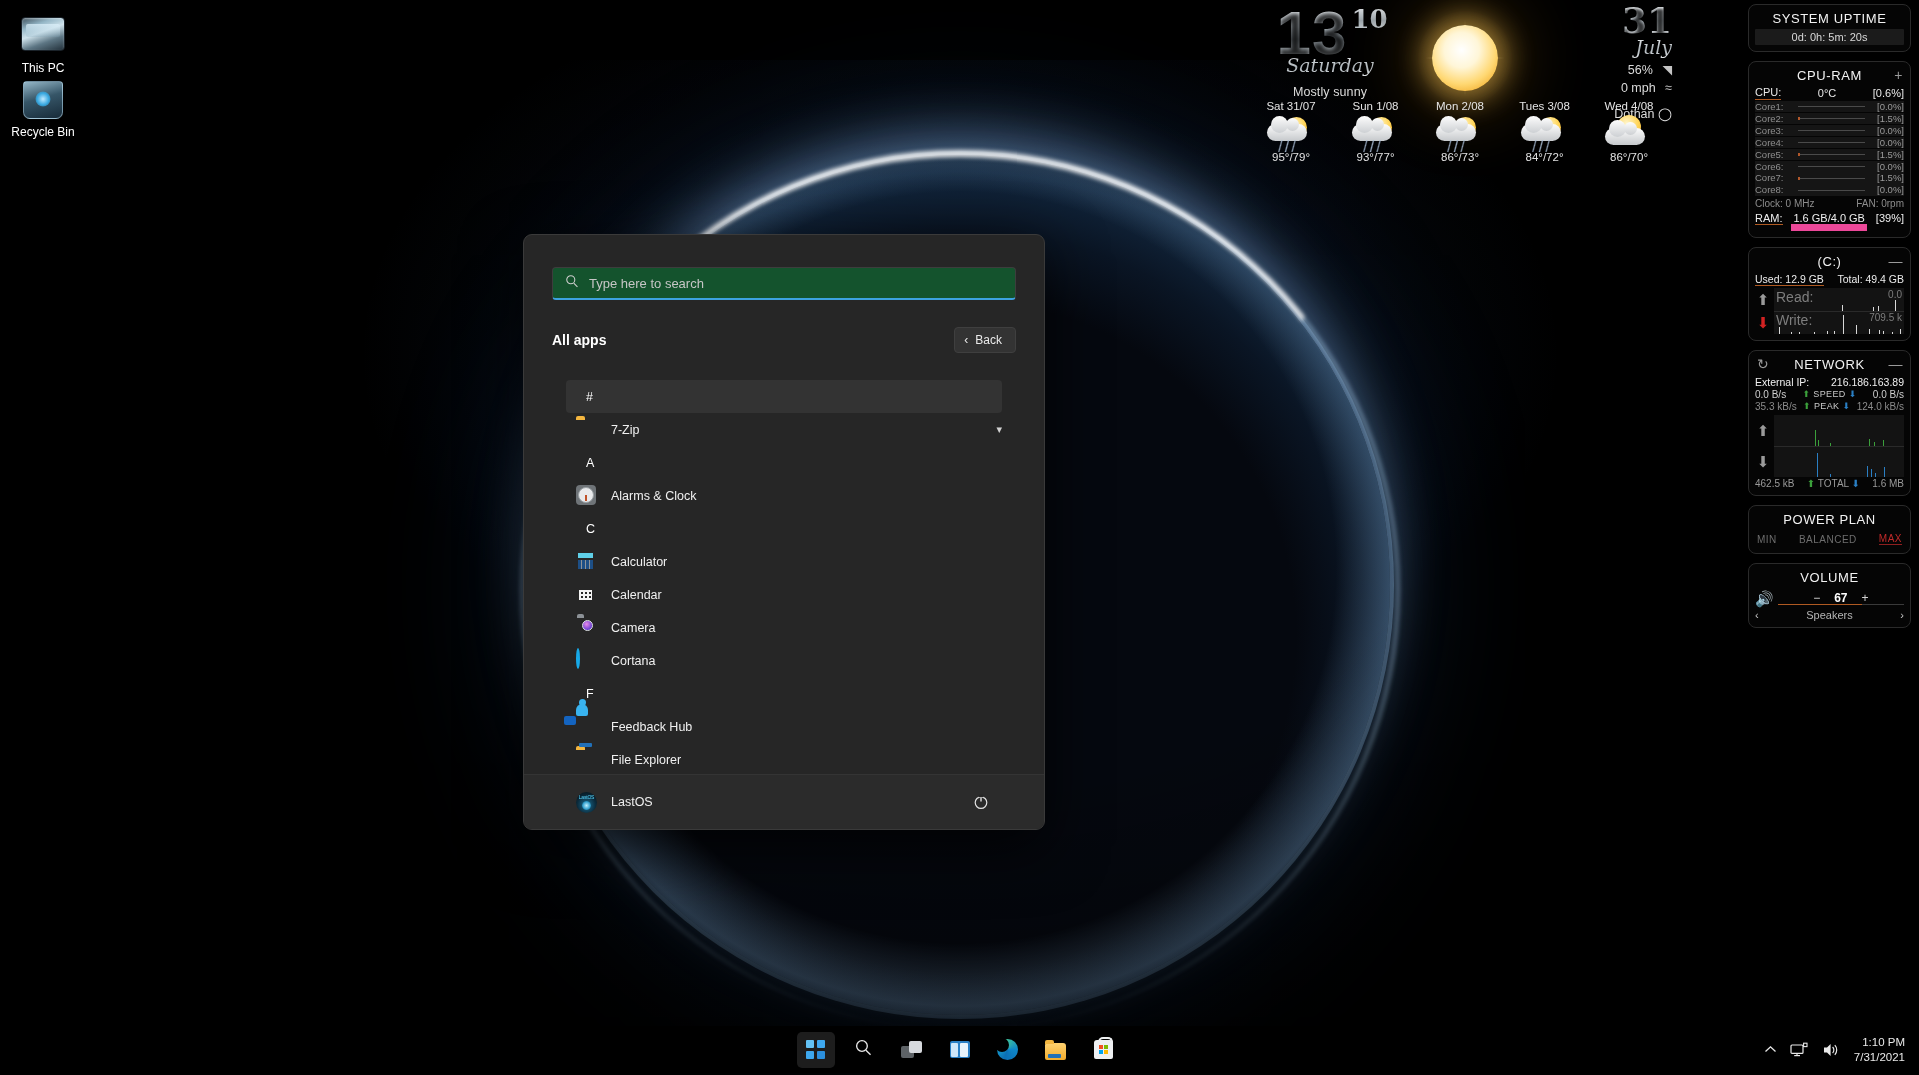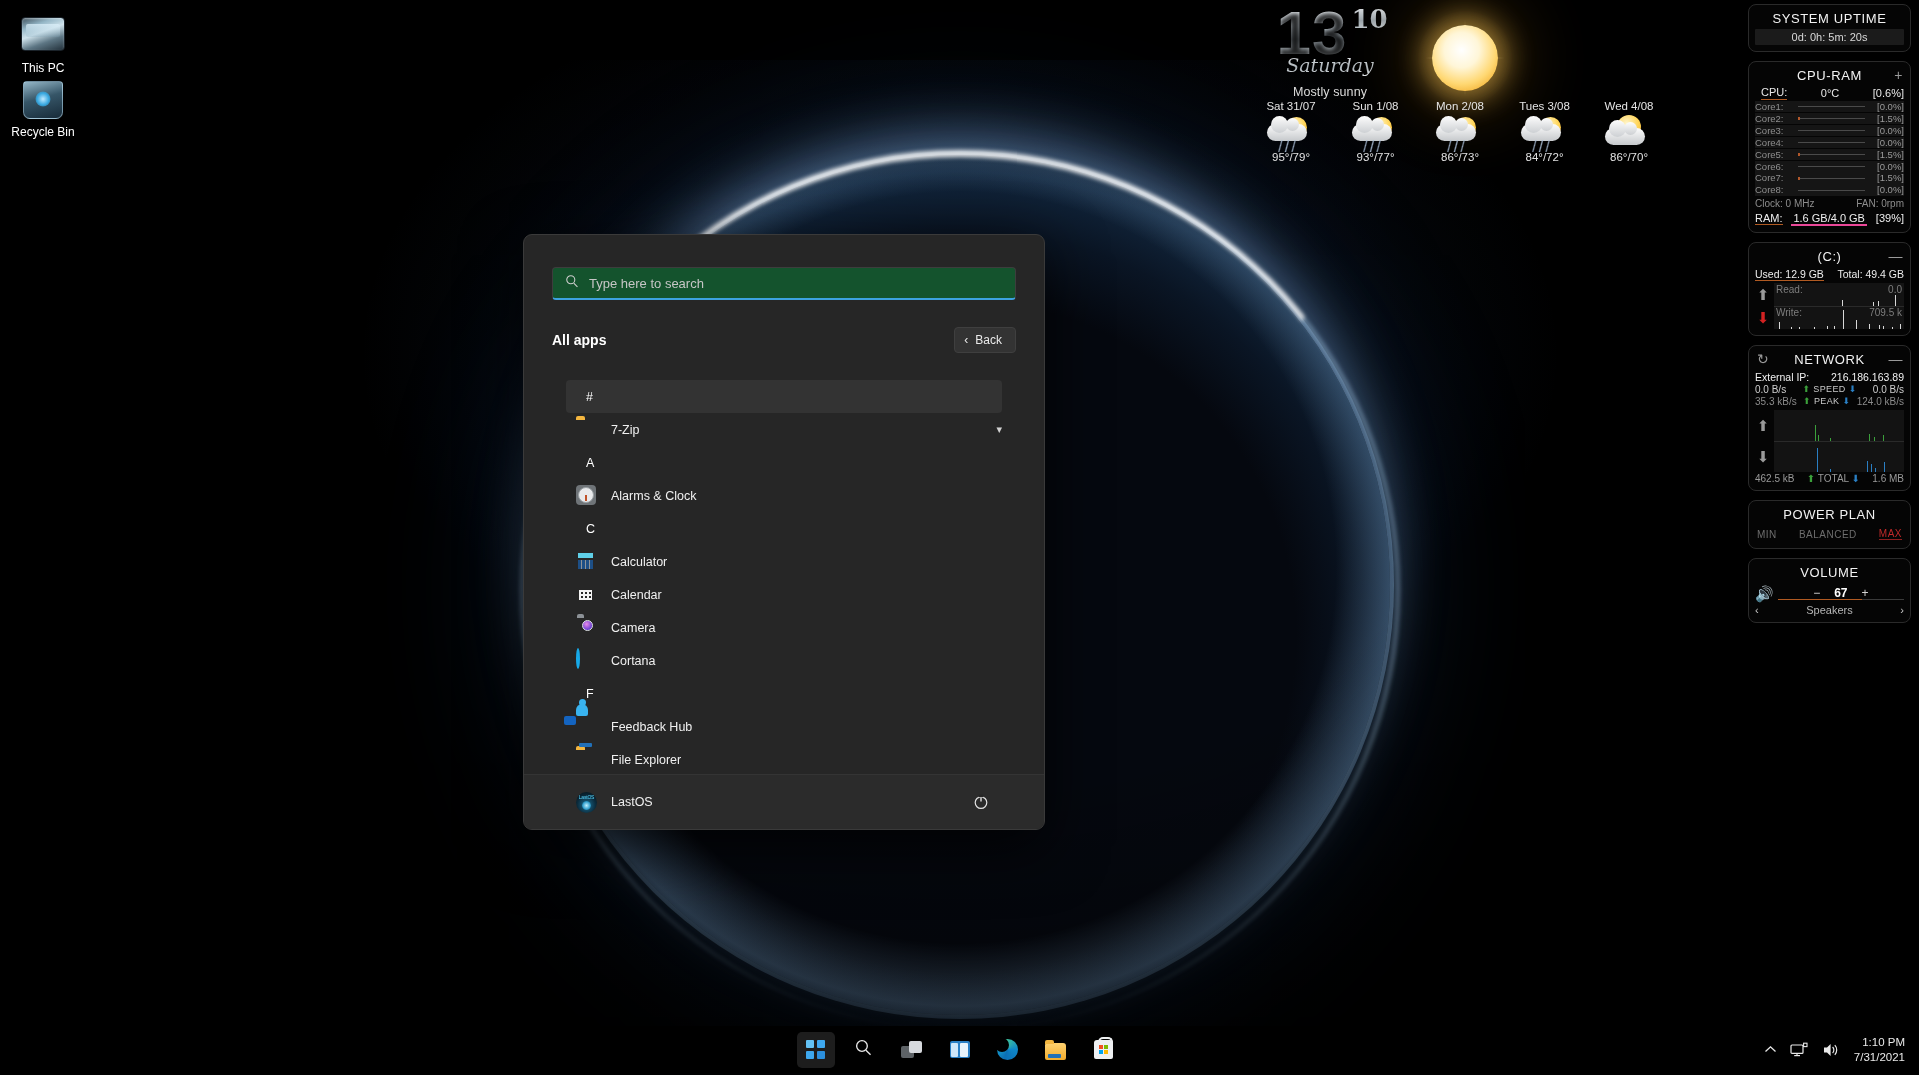"31" div.right-block { html: none -> <div> <div>31</div> <div>July</div> <div> <span>56%</span> <span>◥</span> </div> <div> <span>0 mph</span> <span>≈</span> </div> <div> <span>Dothan</span> <span>◯</span> </div> </div> }
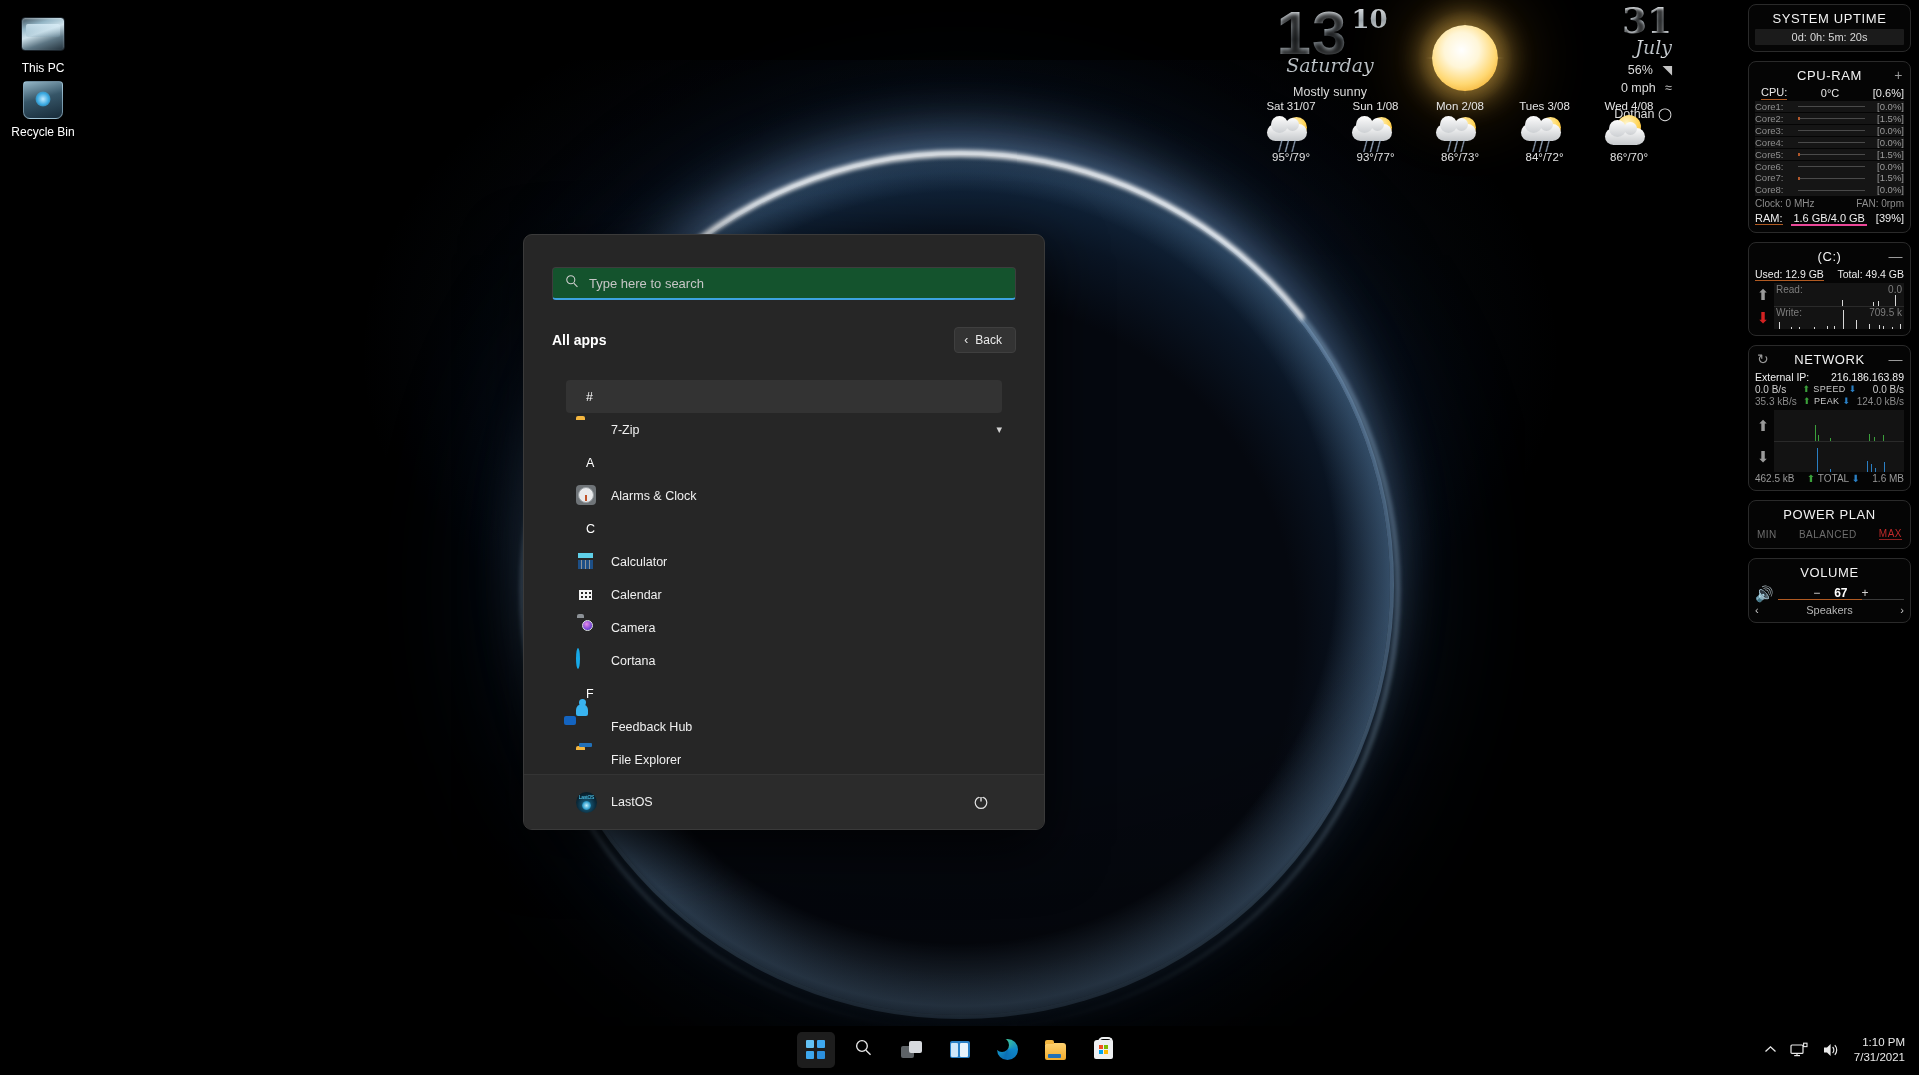"CPU:" .cpu-head .lbl { margin-left: 6px -> none }
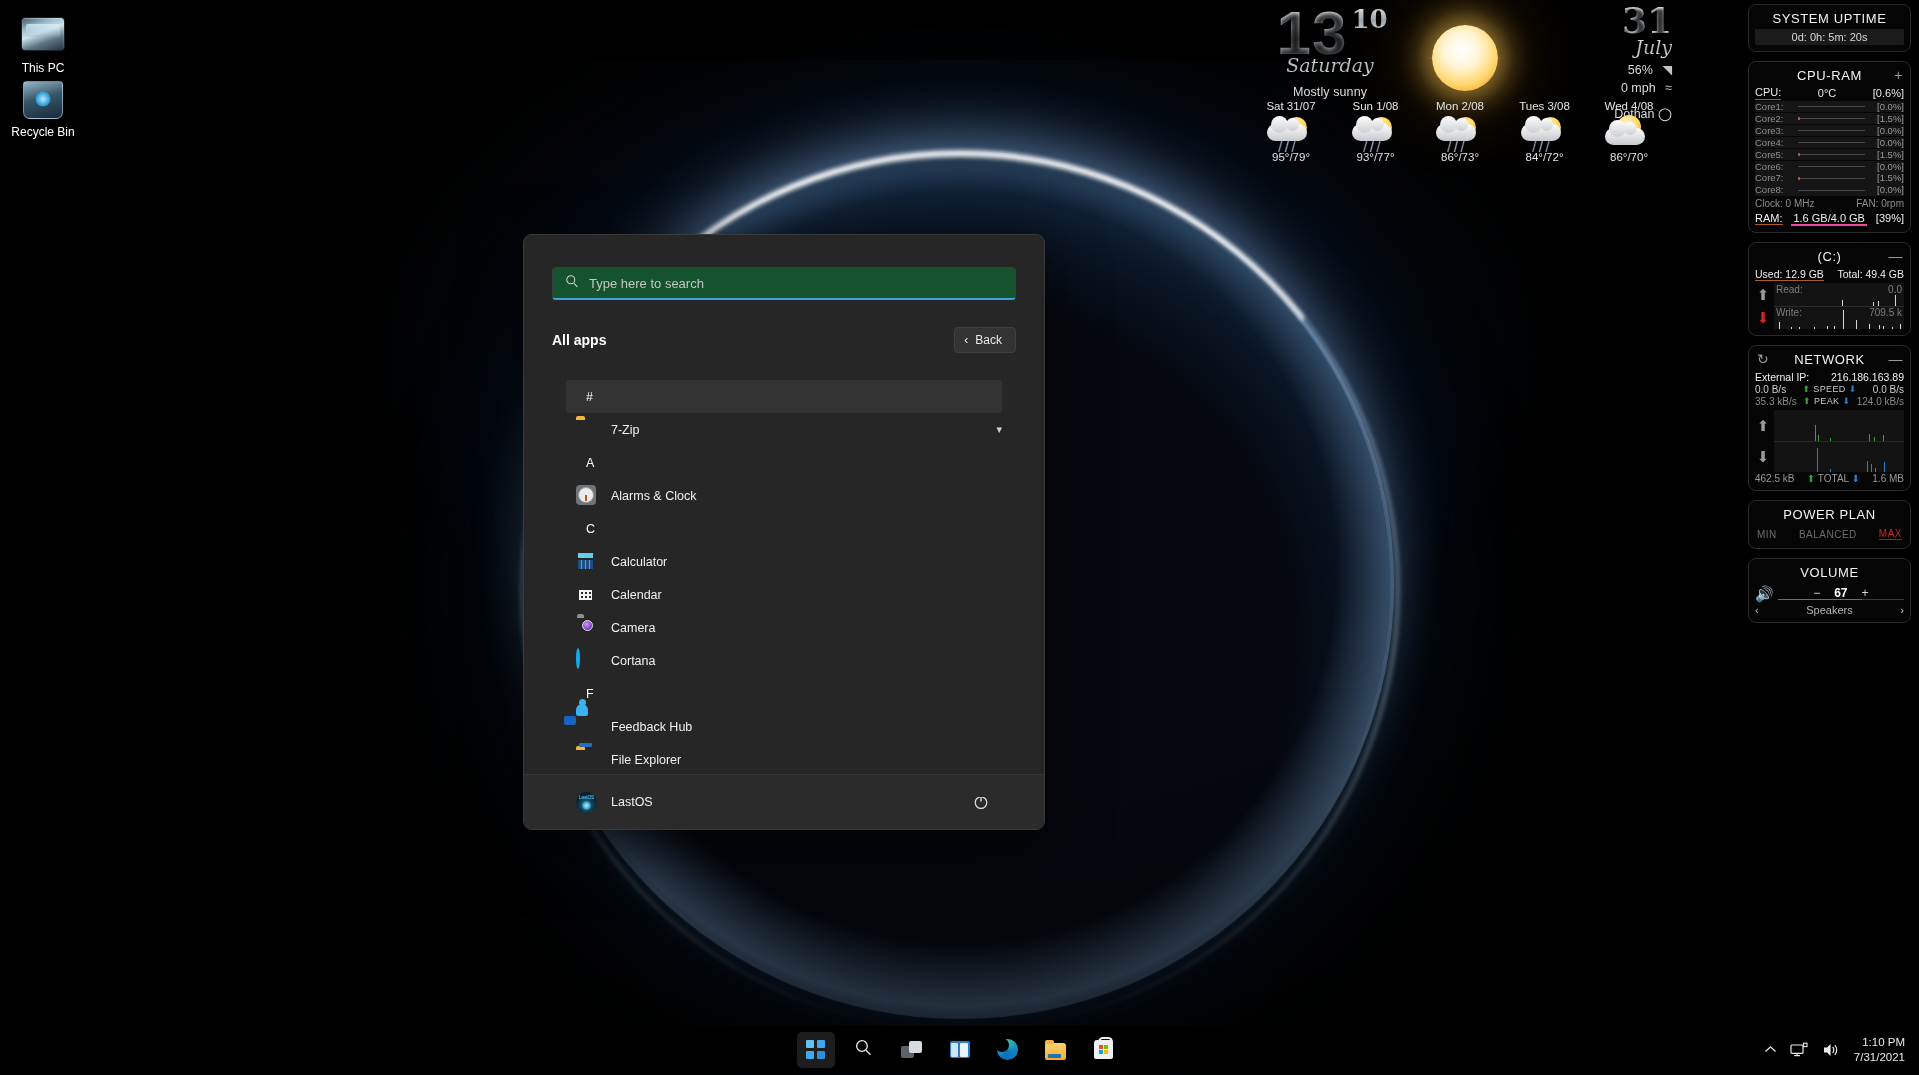"1.6 GB/4.0 GB" .ram-mid { border-bottom: 2px solid #ec4899 -> 7px solid #ec4899 }
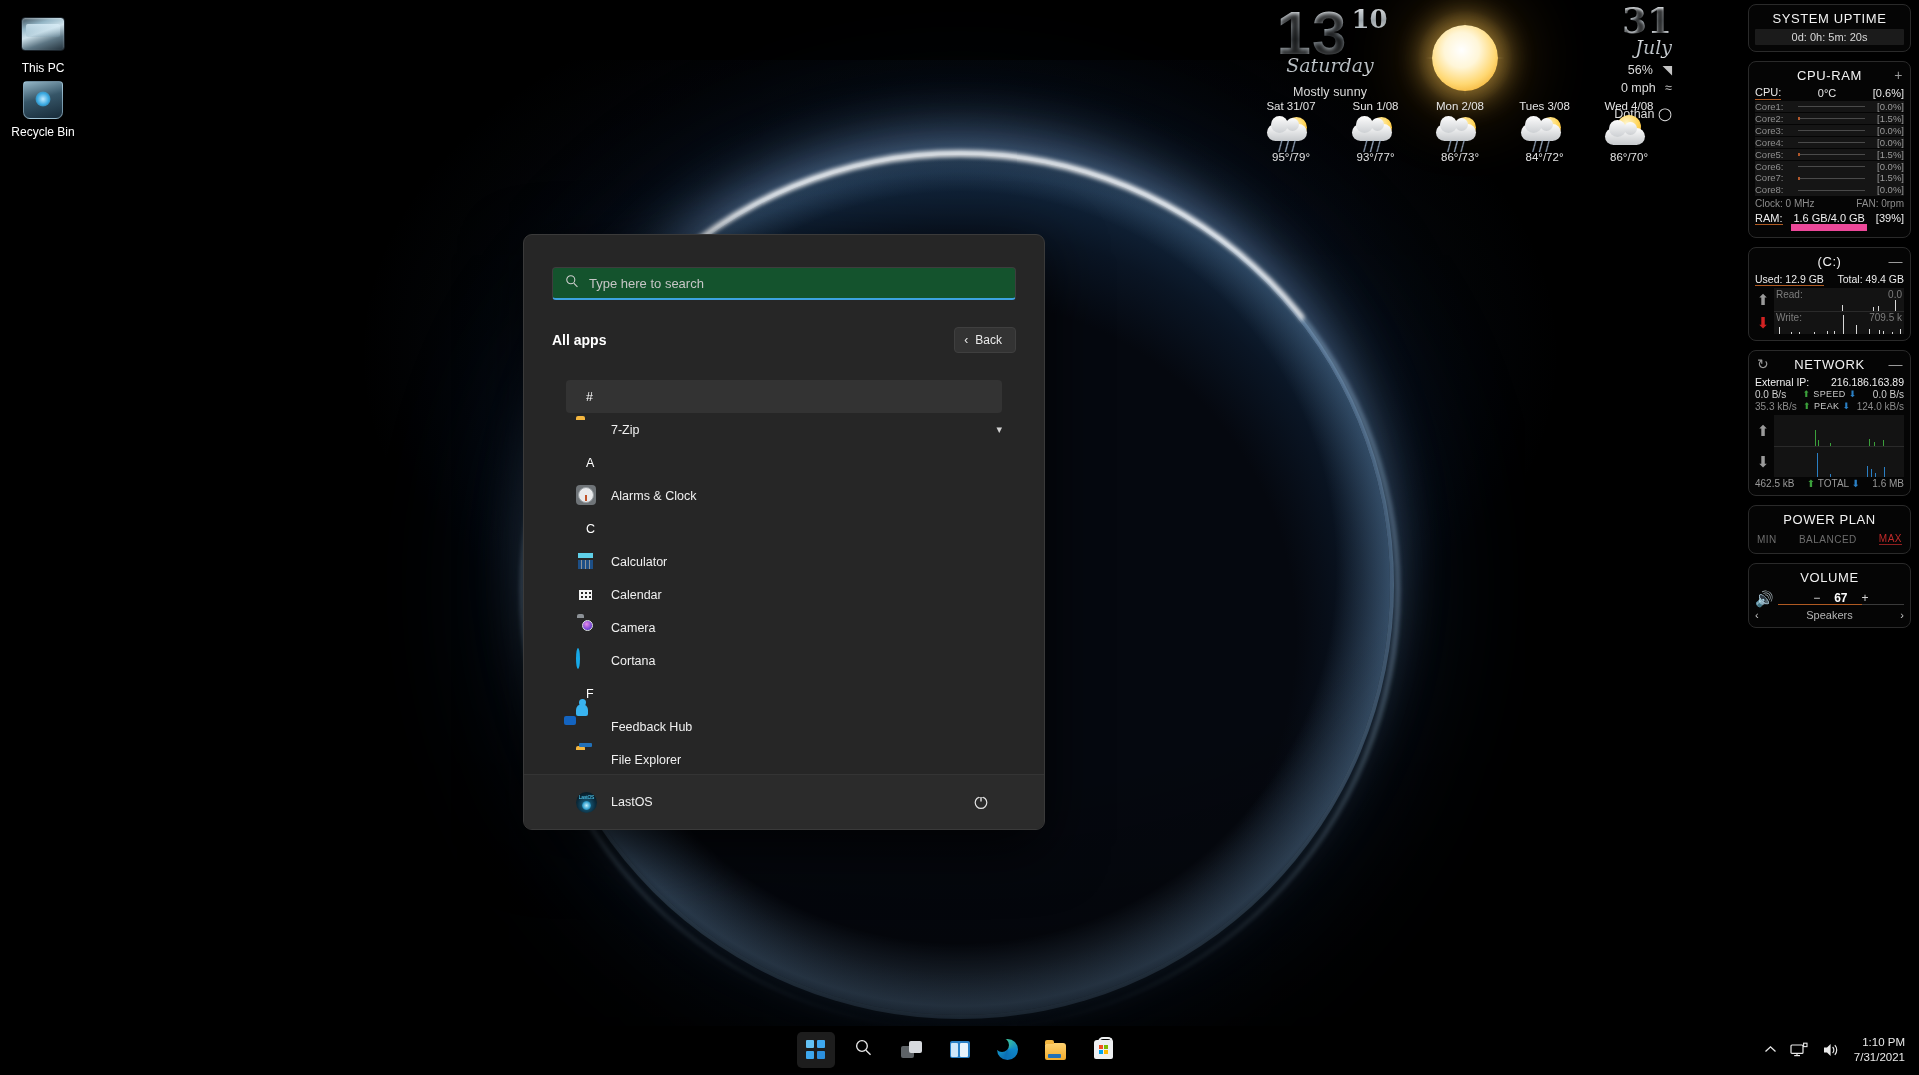"Read:" .g-label { font-size: 10px -> 14px }
